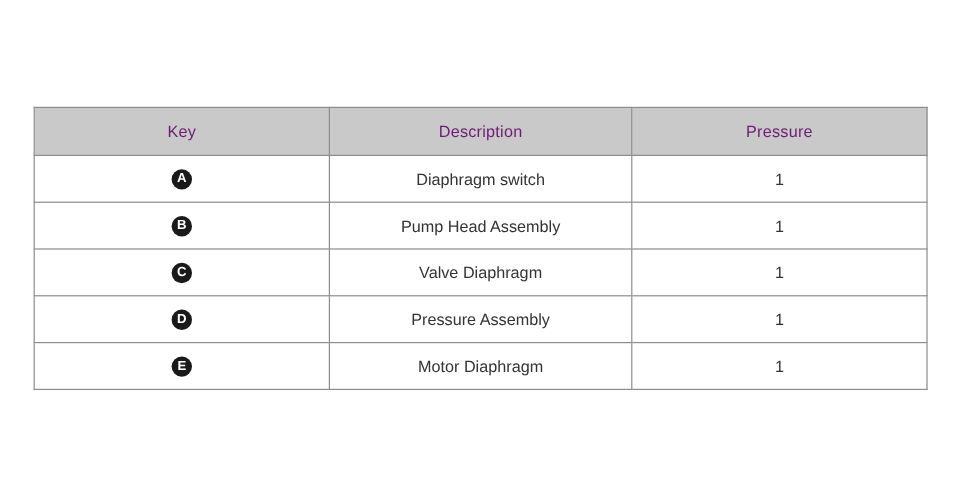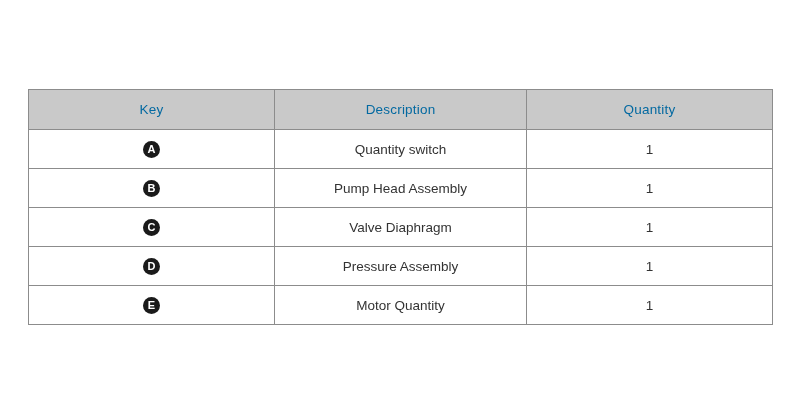"Key" table.parts-table th { color: #0369a1 -> #701a75 }
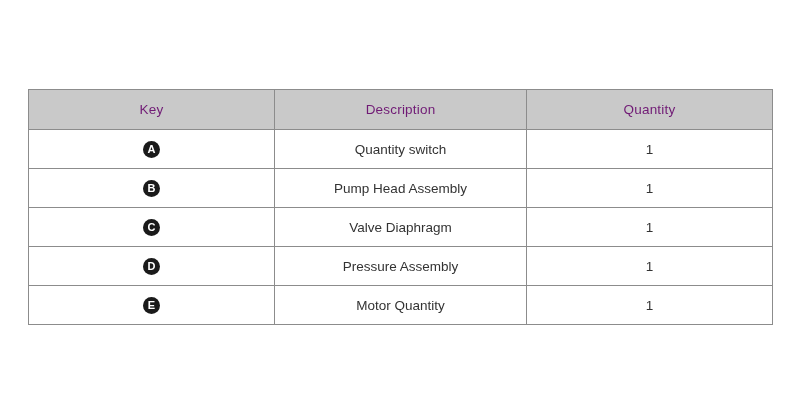"Quantity" th { text: Quantity -> Pressure }
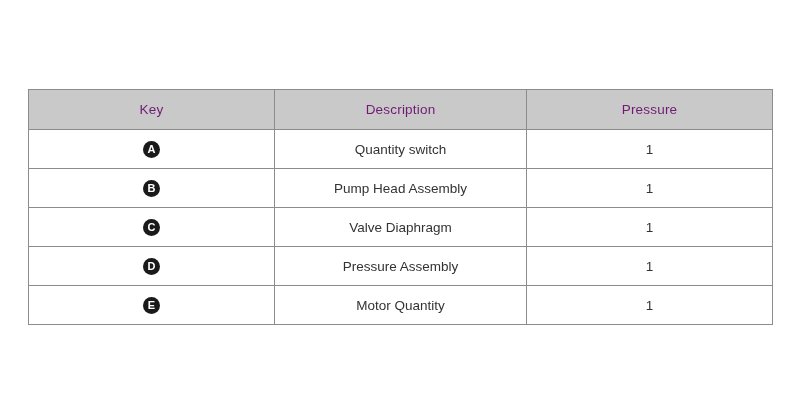"Quantity switch" td.cell-desc { text: Quantity -> Diaphragm }
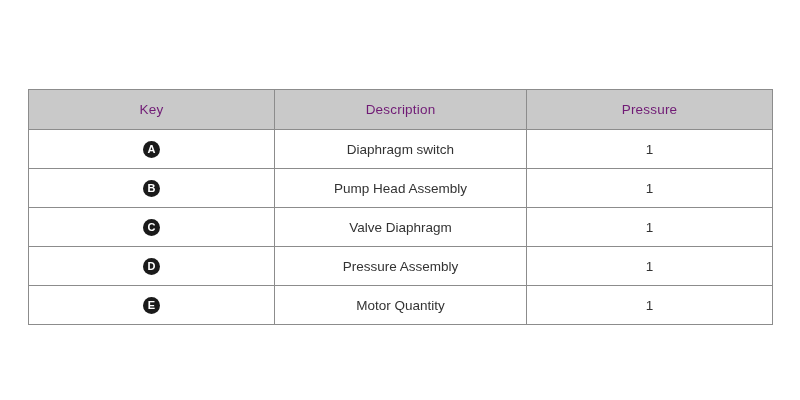"Motor Quantity" td.cell-desc { text: Quantity -> Diaphragm }
